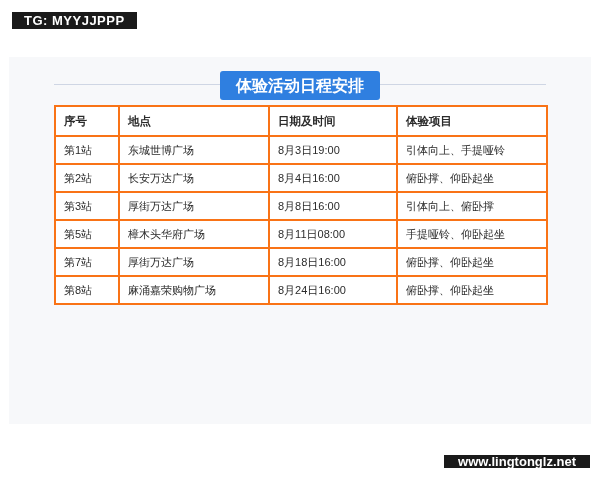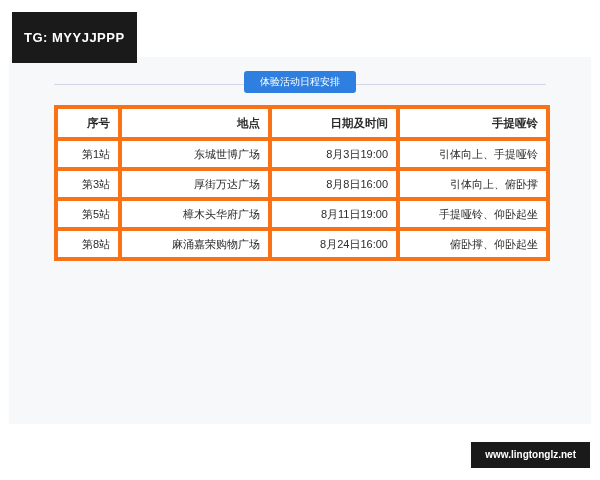"TG: MYYJJPPP" .tg-badge { padding: 19px 12px -> 2px 12px }
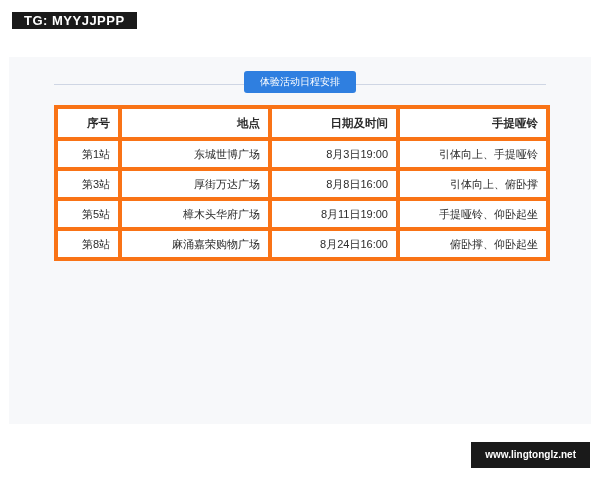"体验活动日程安排" .title-pill { font-size: 10px -> 16px; font-weight: normal -> bold }
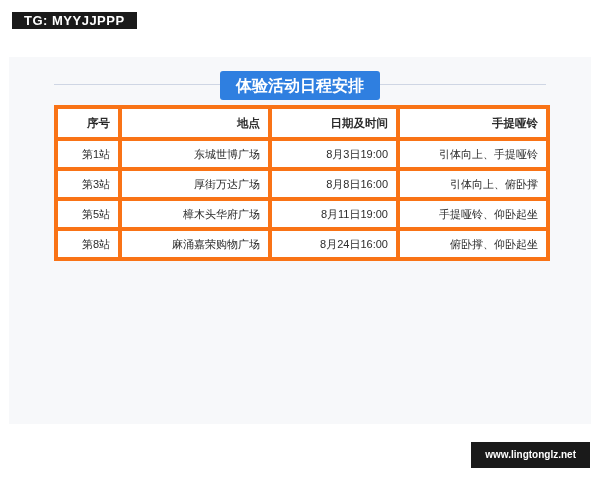"序号" table.schedule th, table.schedule td { border: 4px solid #f97316 -> 2px solid #f97316; text-align: right -> left }
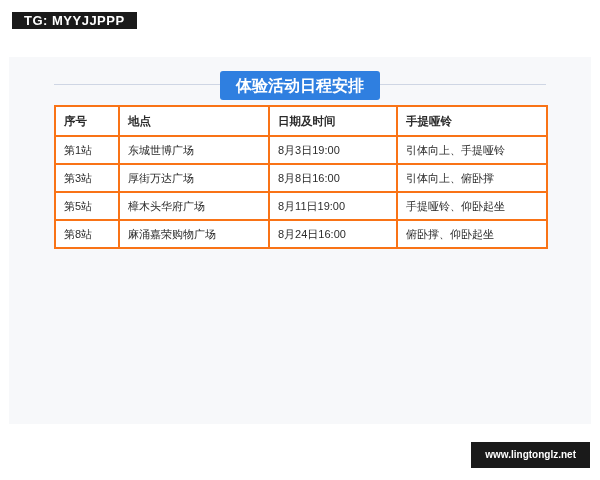"手提哑铃" th { text: 手提哑铃 -> 体验项目 }
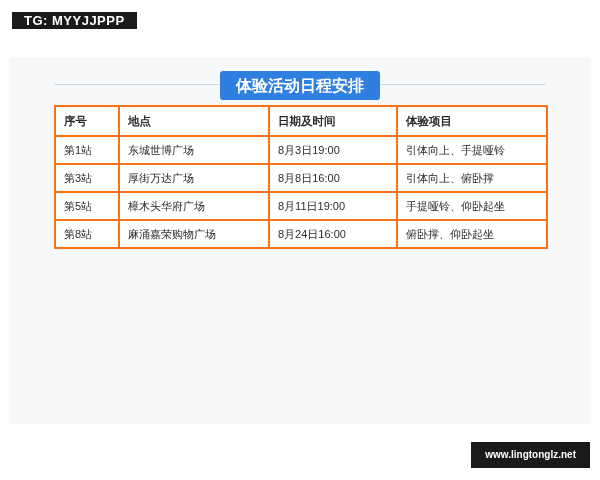"第2站" tr { html: none -> <tr> <td>第2站</td> <td>长安万达广场</td> <td>8月4日16:00</td> <td>俯卧撑、仰卧起坐</td> </tr> }
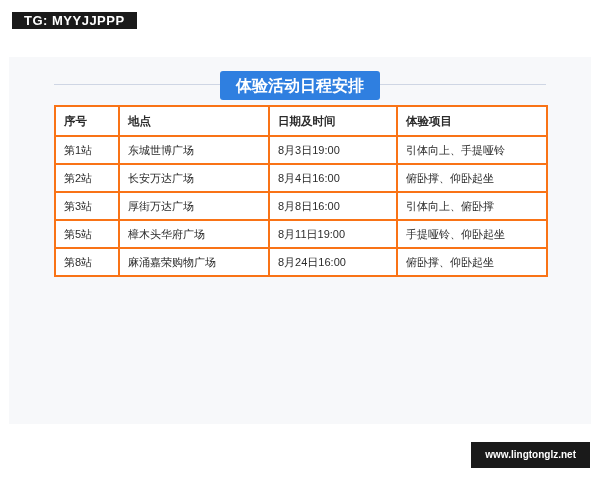"8月11日19:00" td { text: 19:00 -> 08:00 }
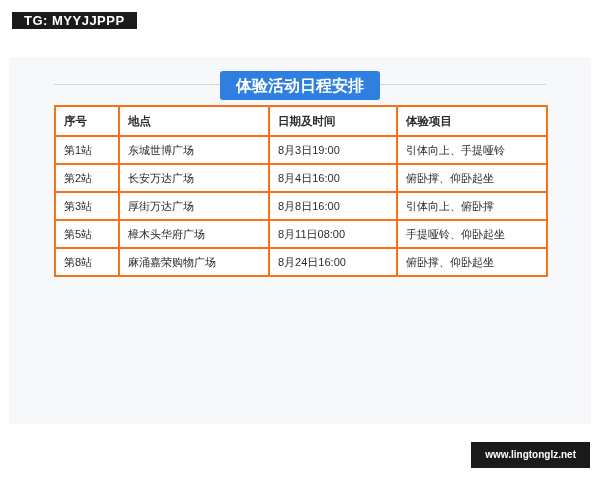"第7站" tr { html: none -> <tr> <td>第7站</td> <td>厚街万达广场</td> <td>8月18日16:00</td> <td>俯卧撑、仰卧起坐</td> </tr> }
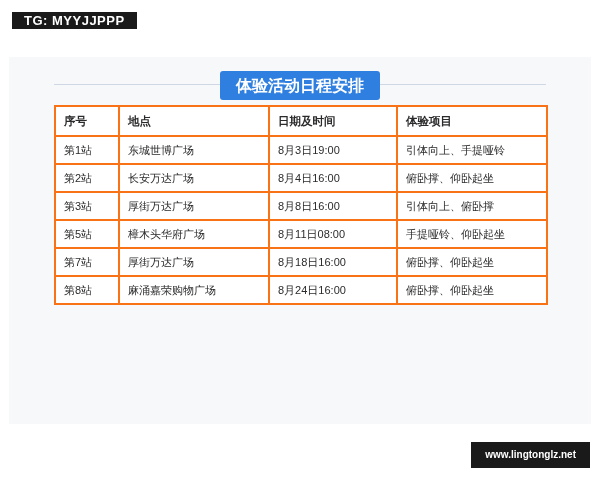"www.lingtonglz.net" .site-badge { font-size: 10px -> 13px; padding: 8px 14px -> 0 14px }
